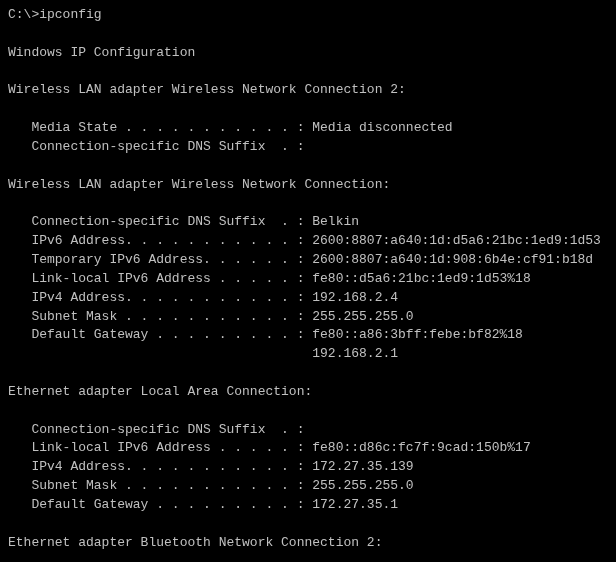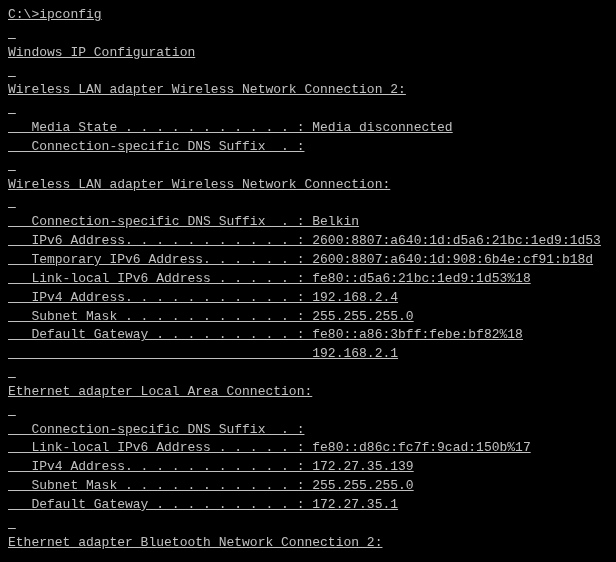"C:\>ipconfig" .line { text-decoration: underline -> none }
